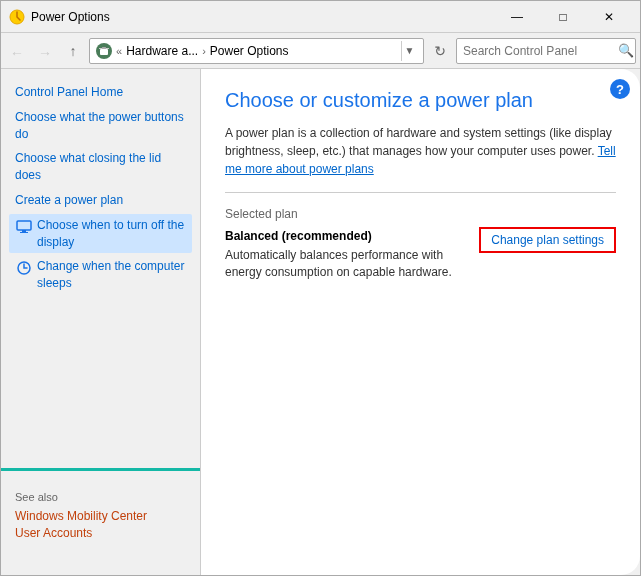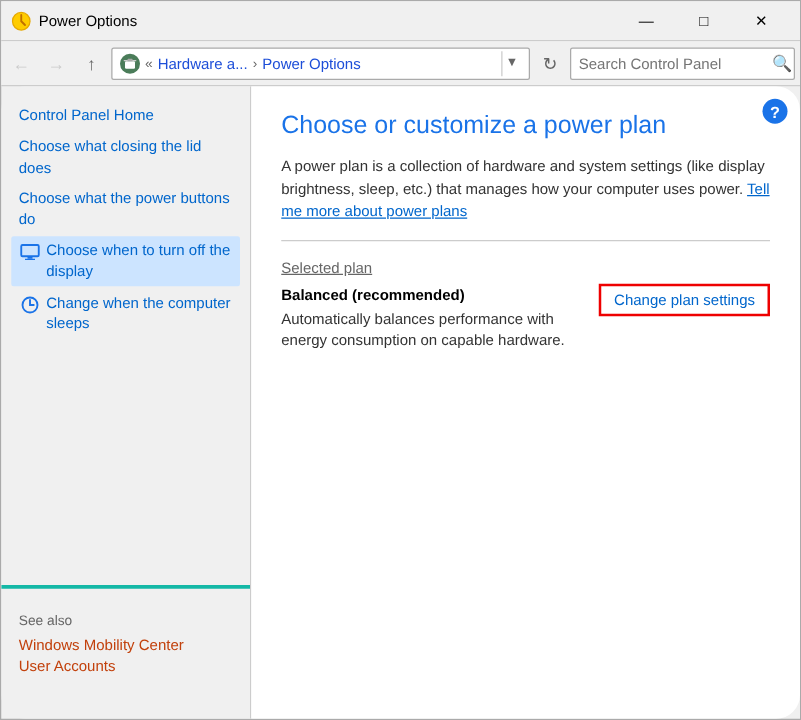"Hardware a..." .breadcrumb-link { color: #1d4ed8 -> #000000 }
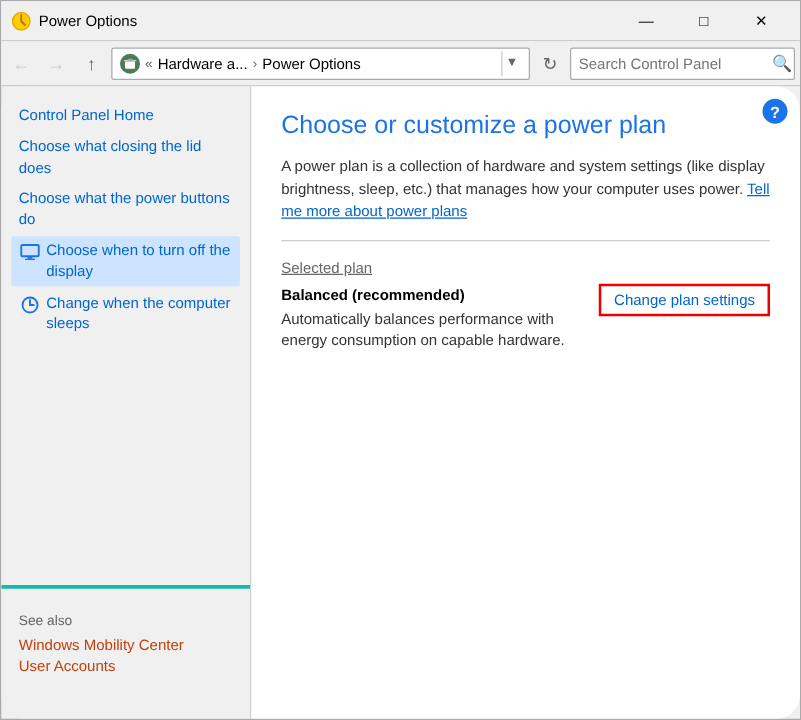"Choose what closing the lid" div.sidebar-item { order: before "Choose what the power buttons" -> after "Choose what the power buttons" }
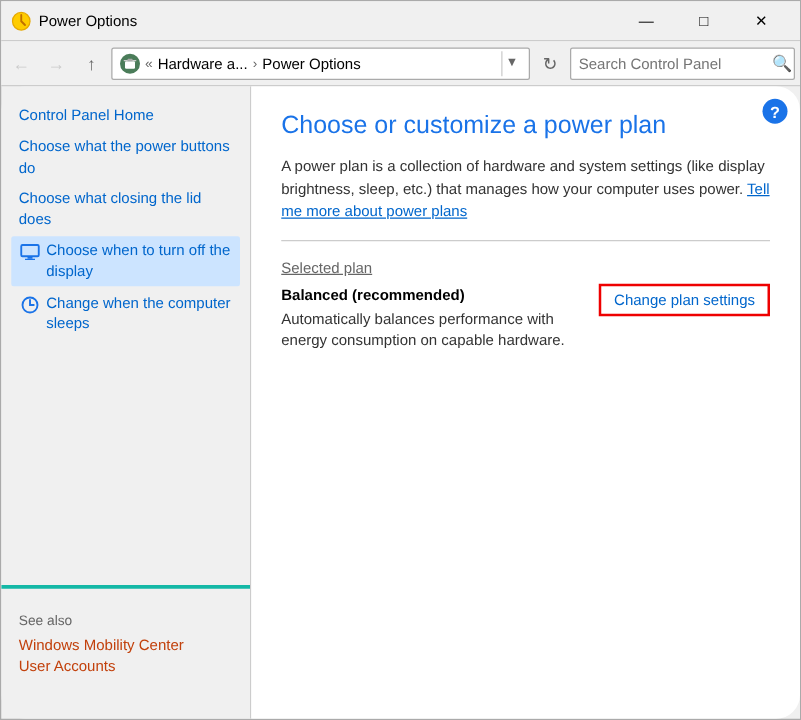"Create a power plan" div.sidebar-item { html: none -> <div> <span>Create a power plan</span> </div> }
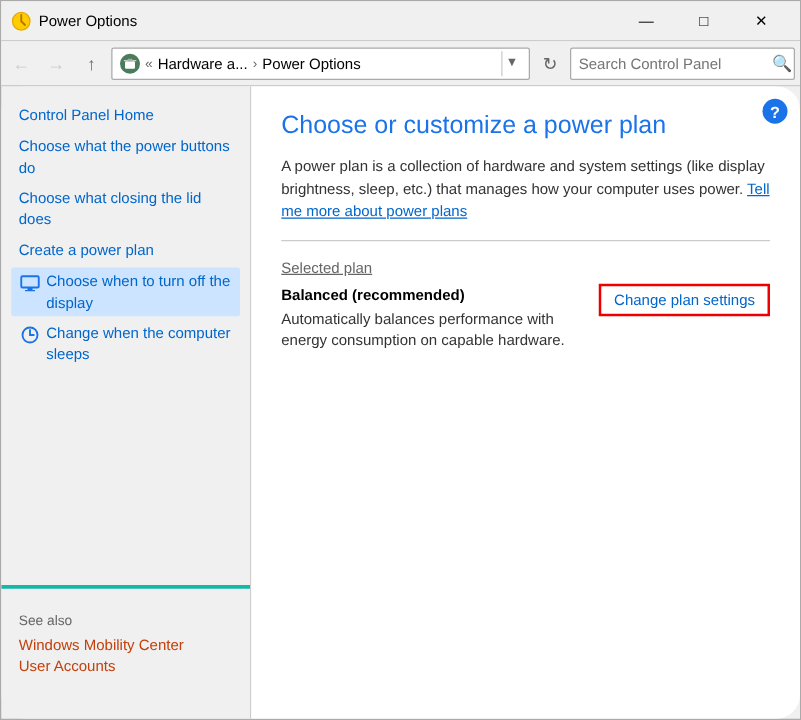"Selected plan" .selected-plan-label { text-decoration: underline -> none }
